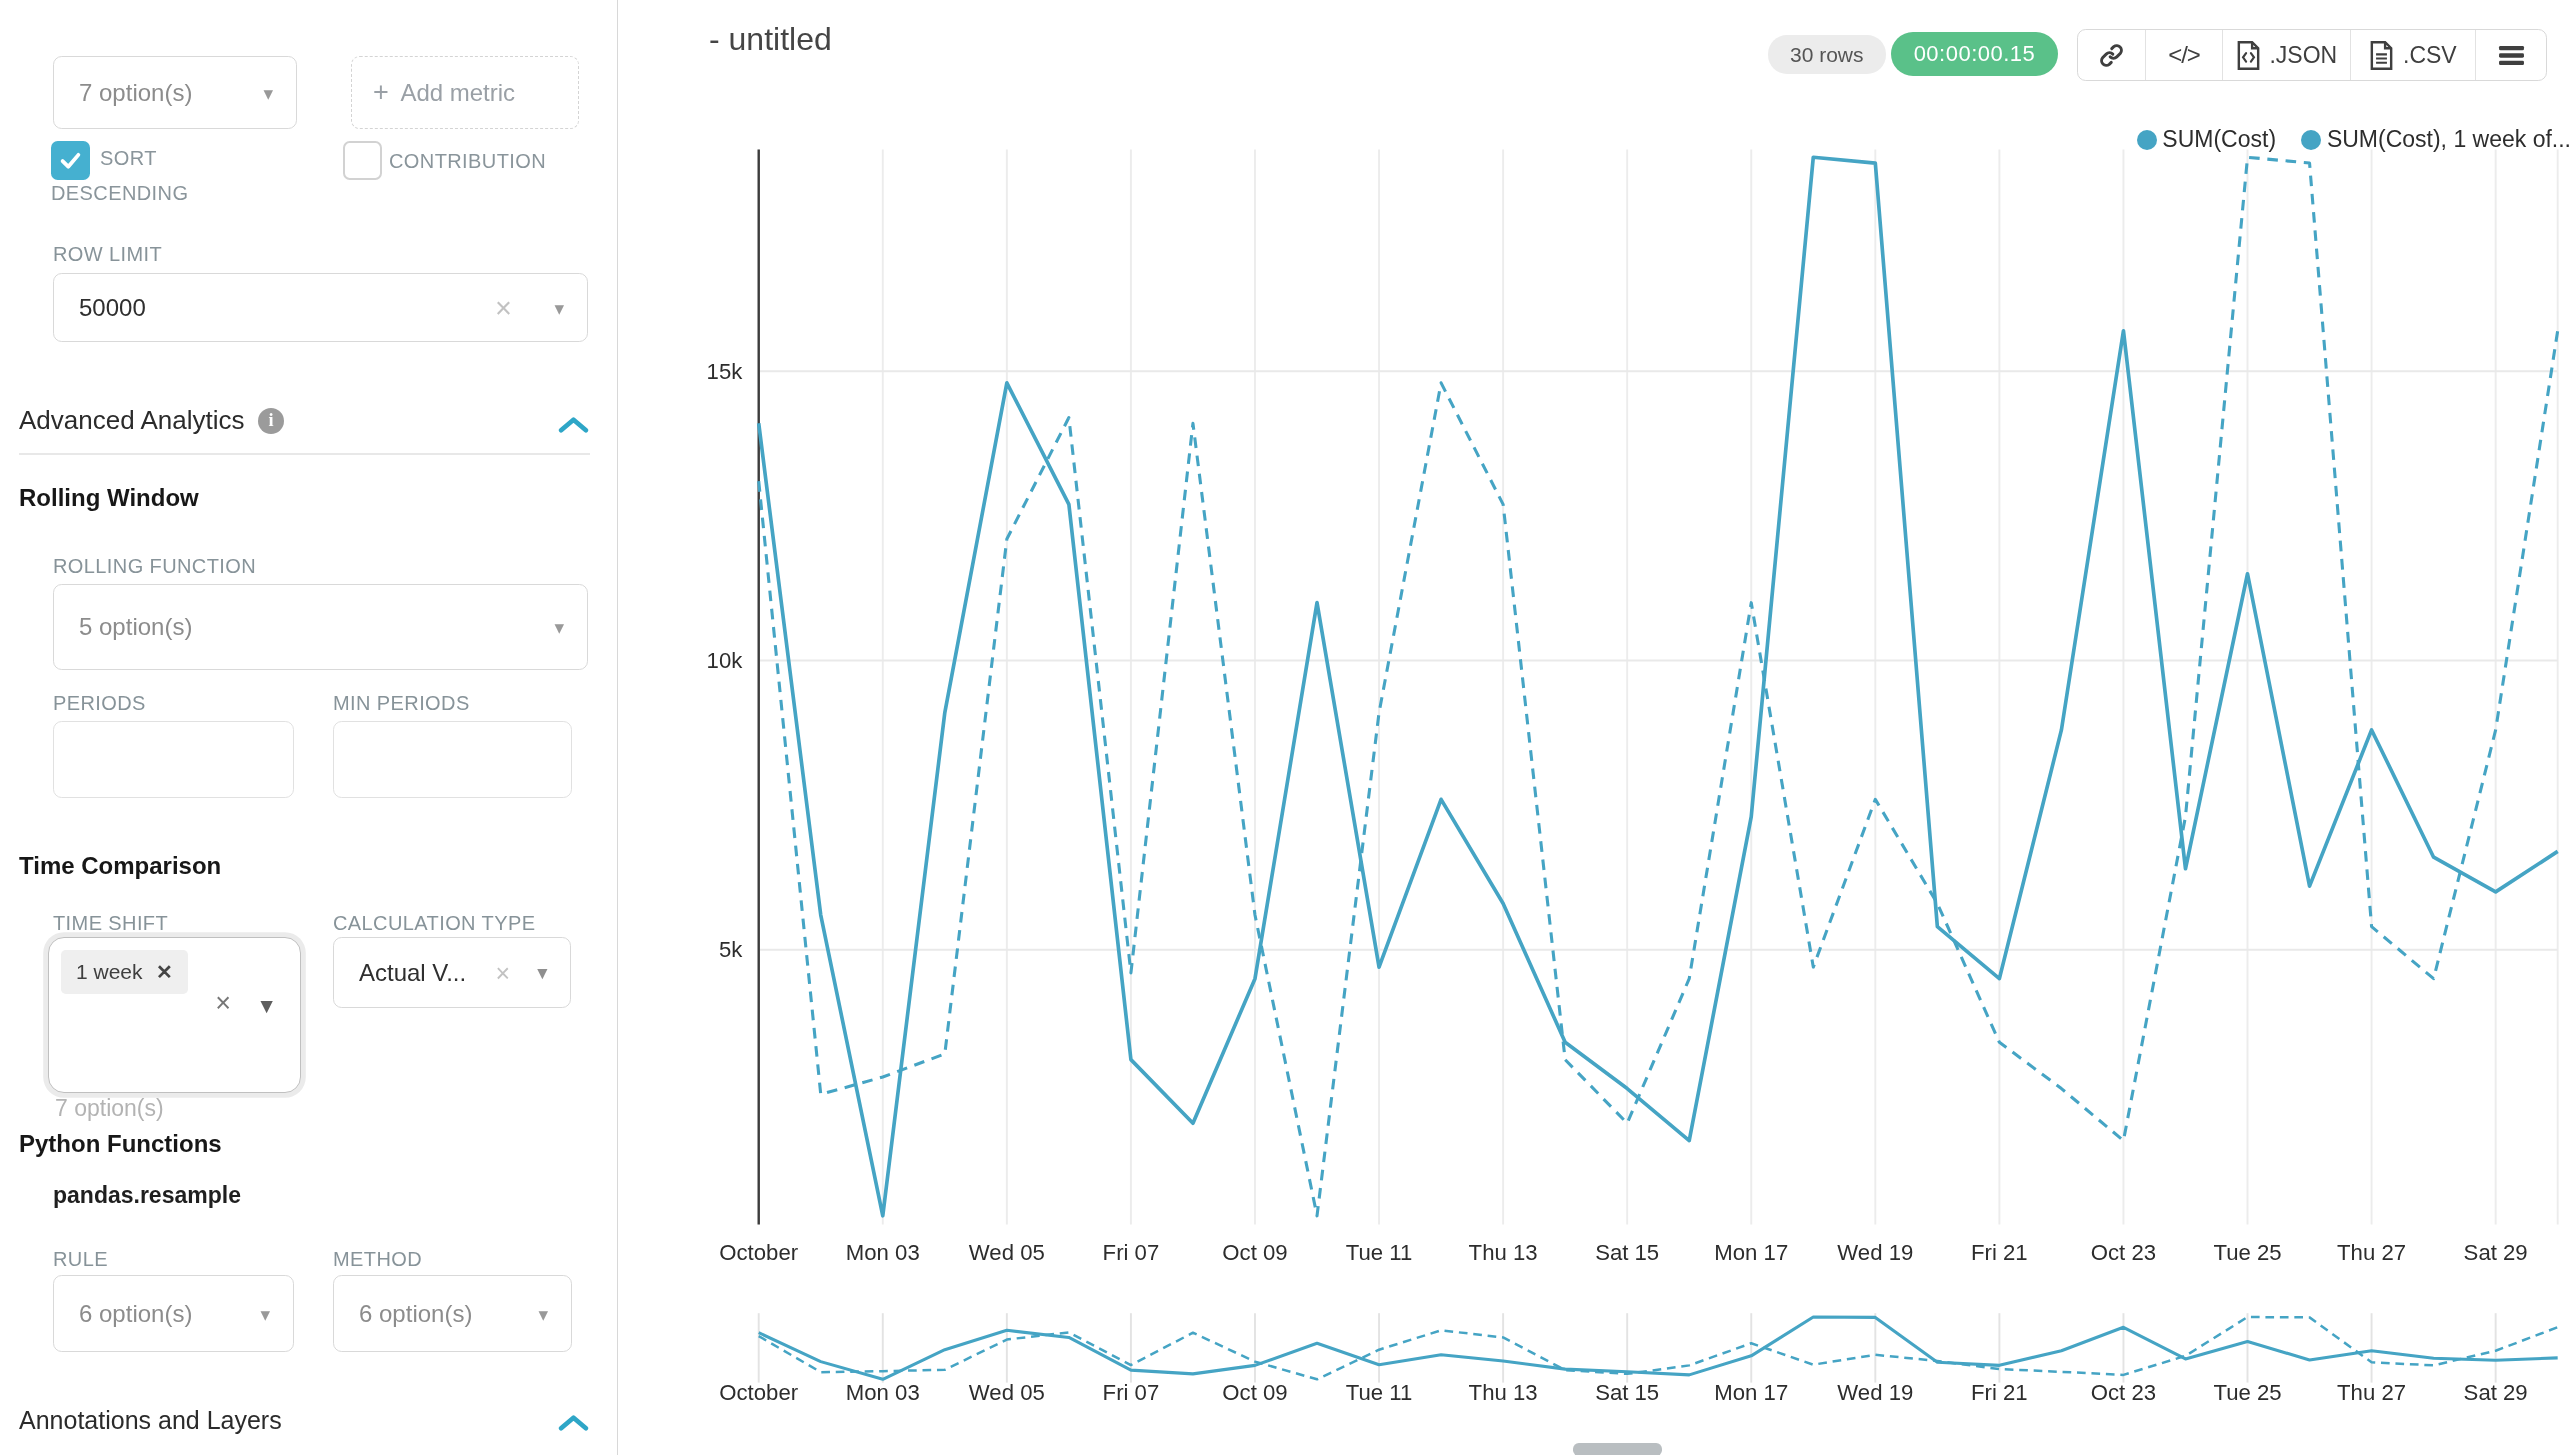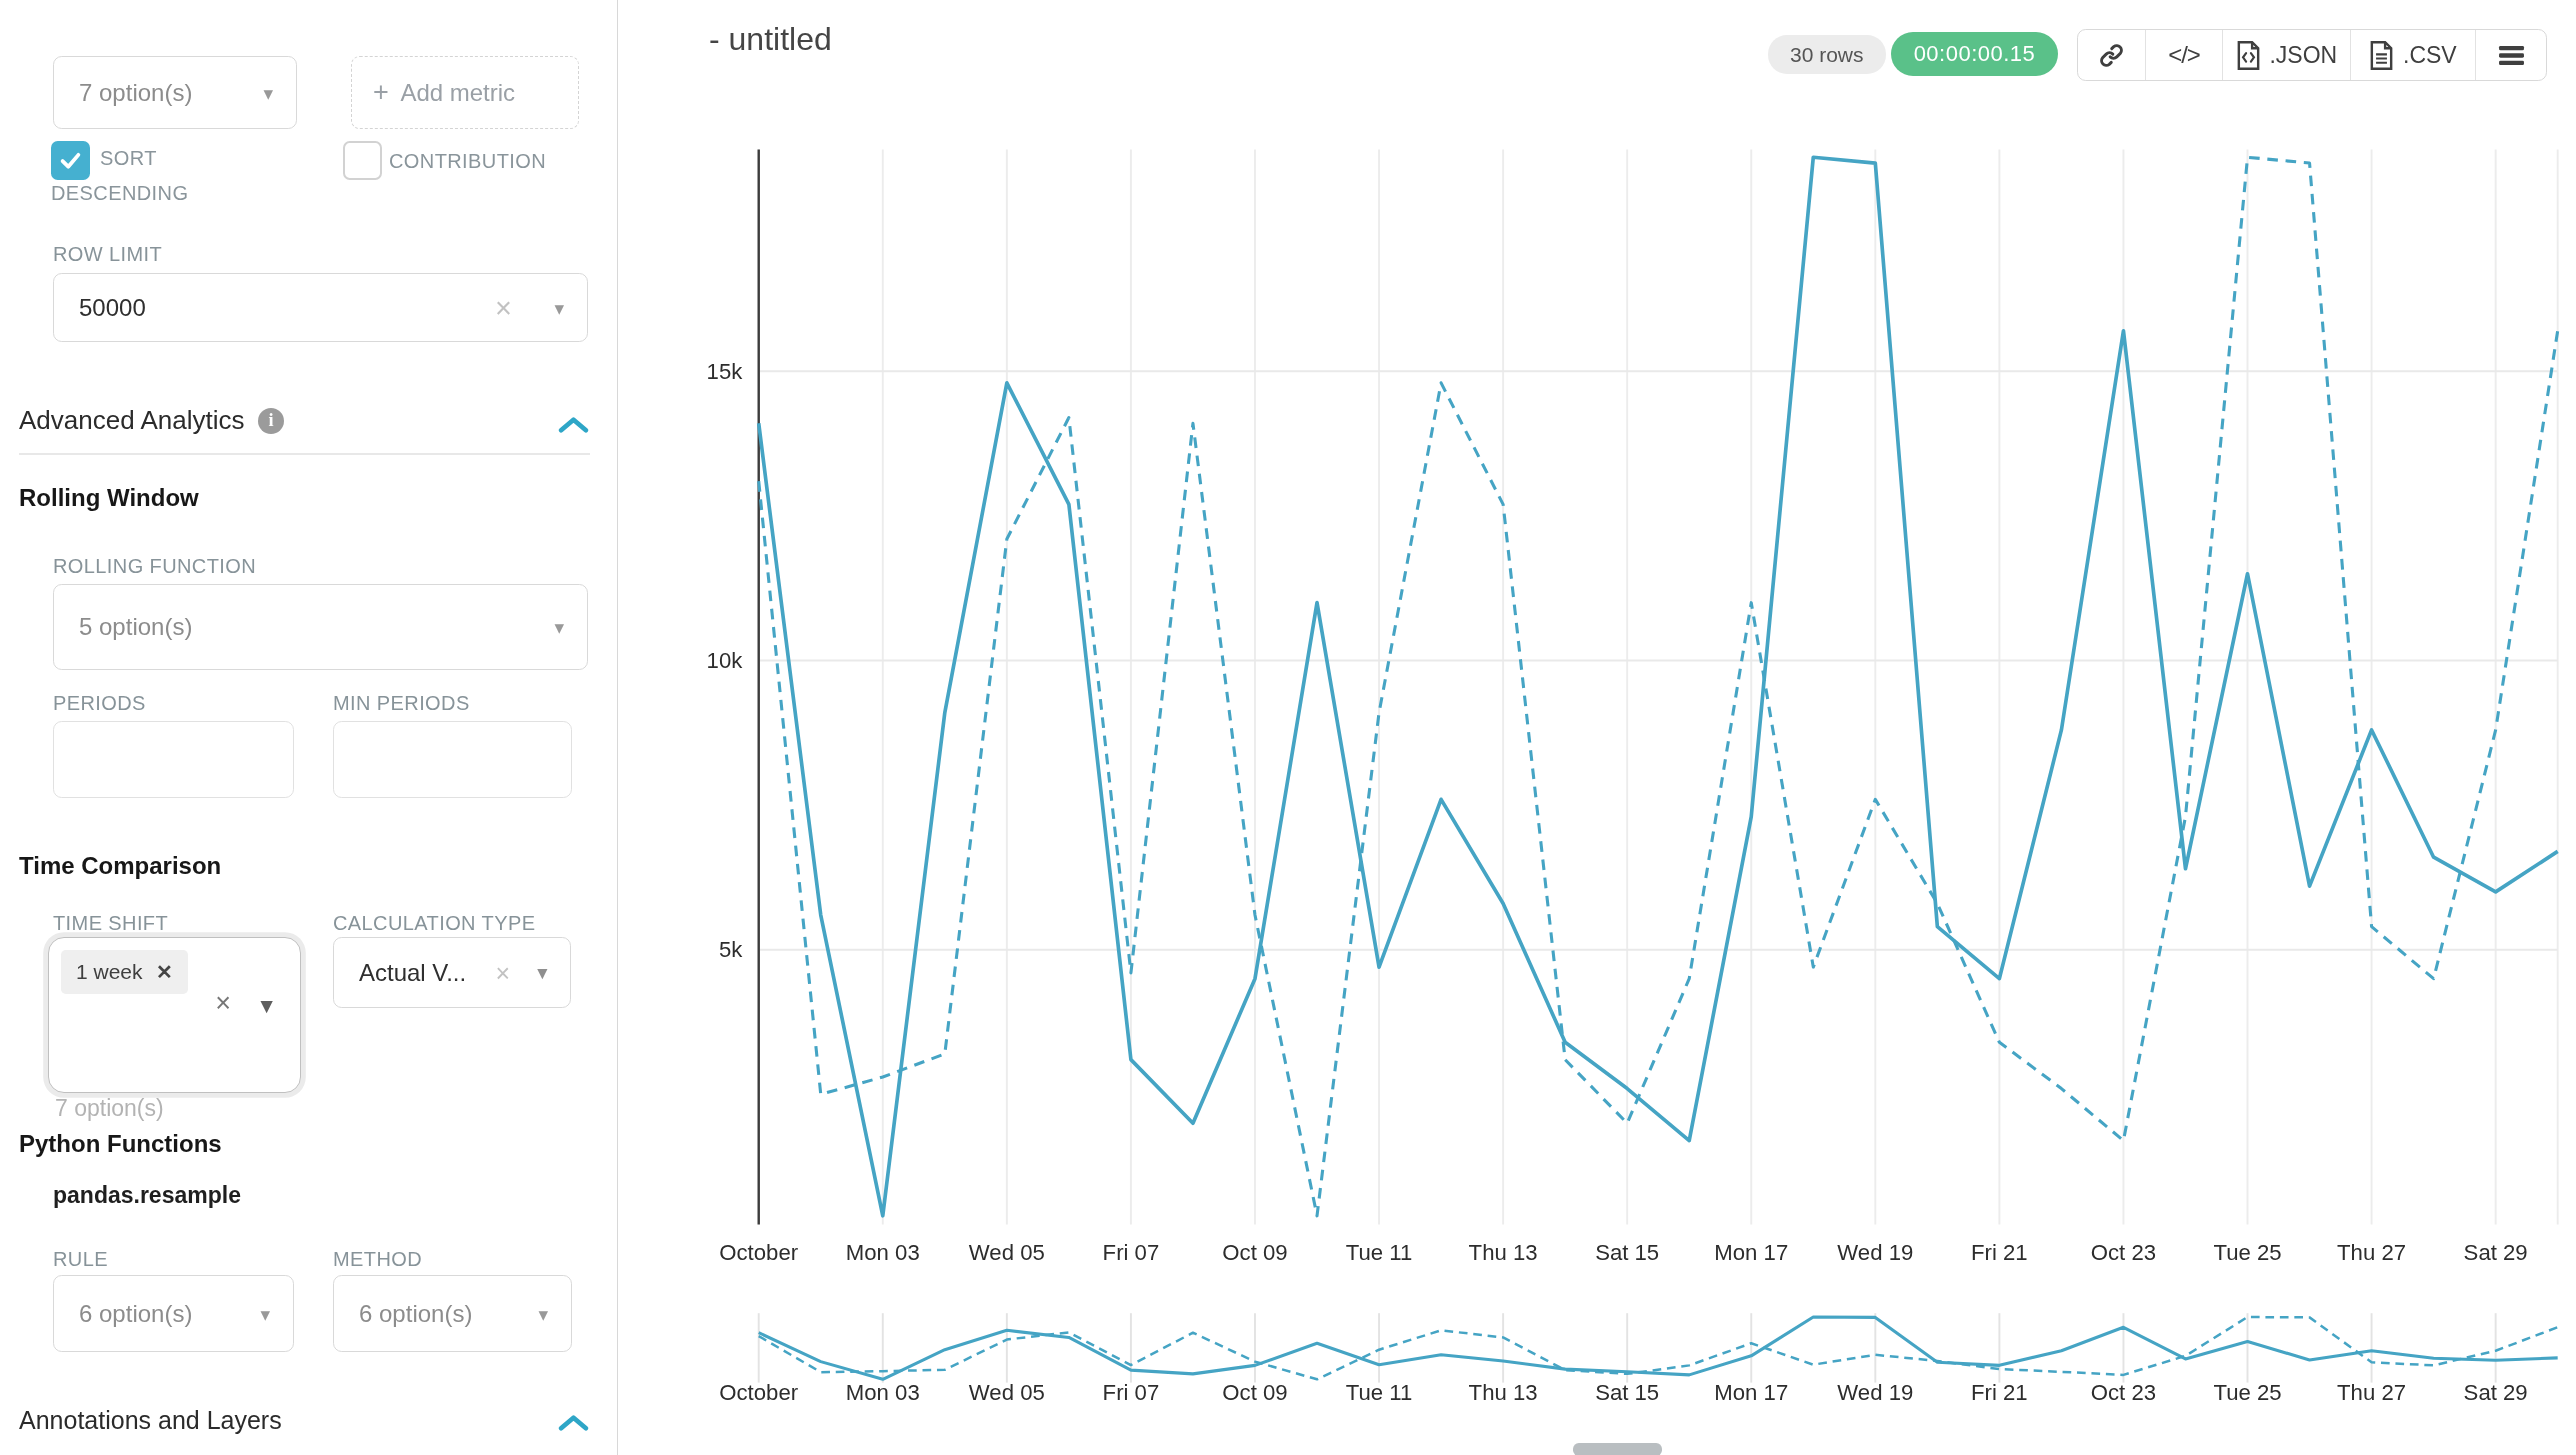"SUM(Cost)" div { html: none -> <div> <div> <span></span> <span>SUM(Cost)</span> </div> <div> <span></span> <span>SUM(Cost), 1 week of...</span> </div> </div> }
